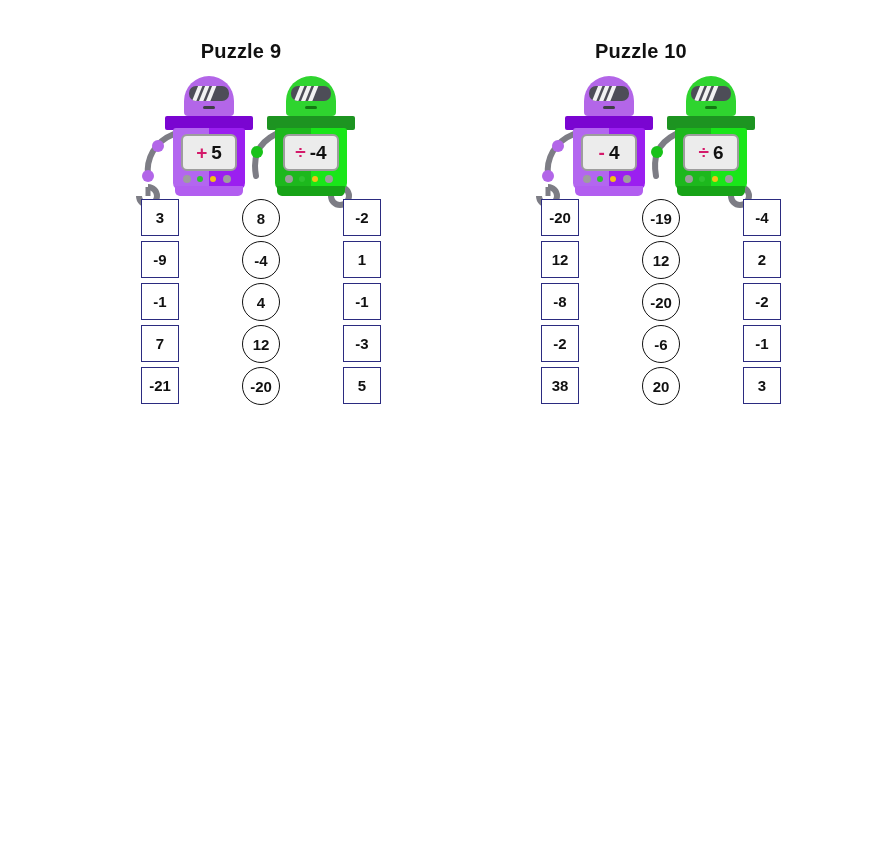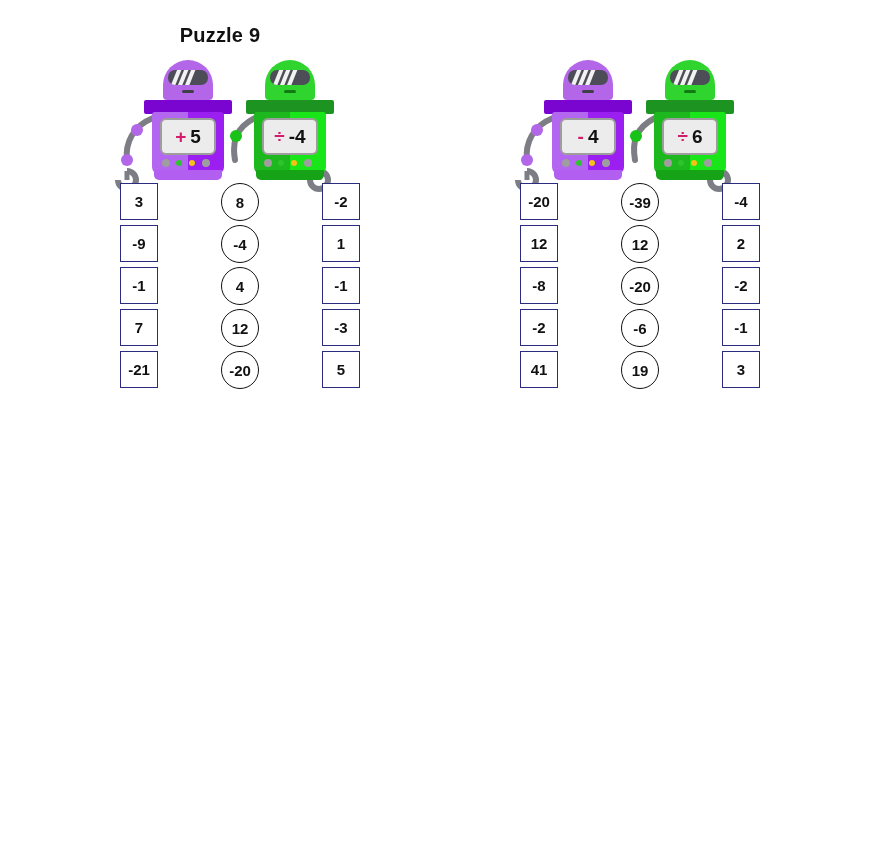"Puzzle 9" .puzzle { margin-left: none -> 21px; top: 0 -> 16px }
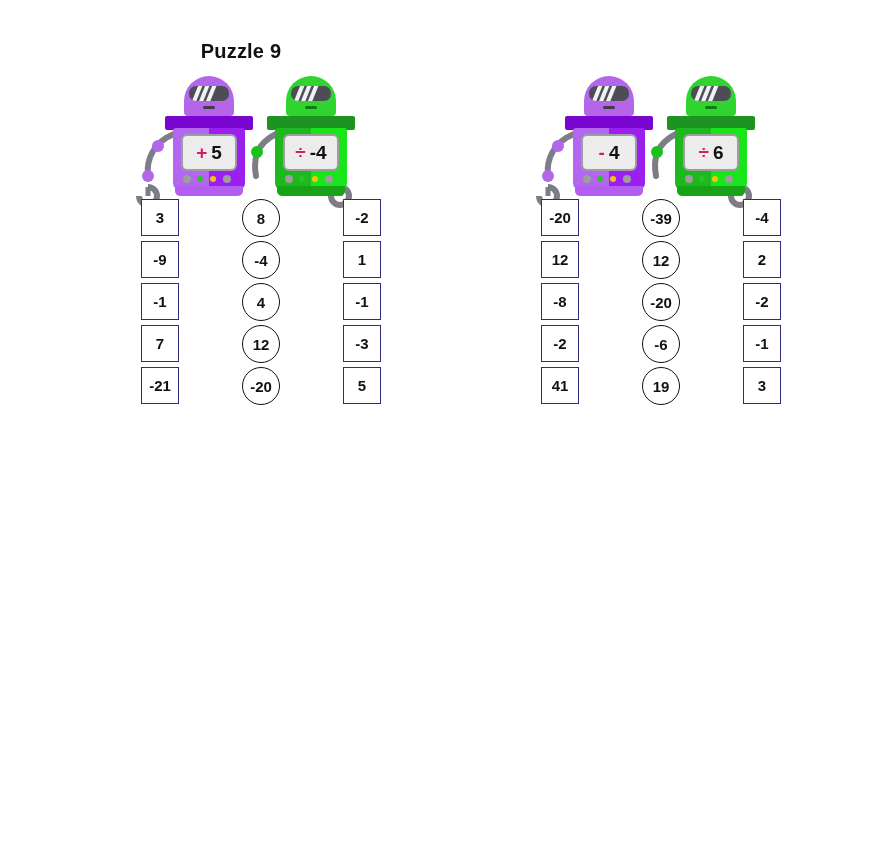"Puzzle 10" div.puzzle-title { html: none -> <div>Puzzle 10</div> }
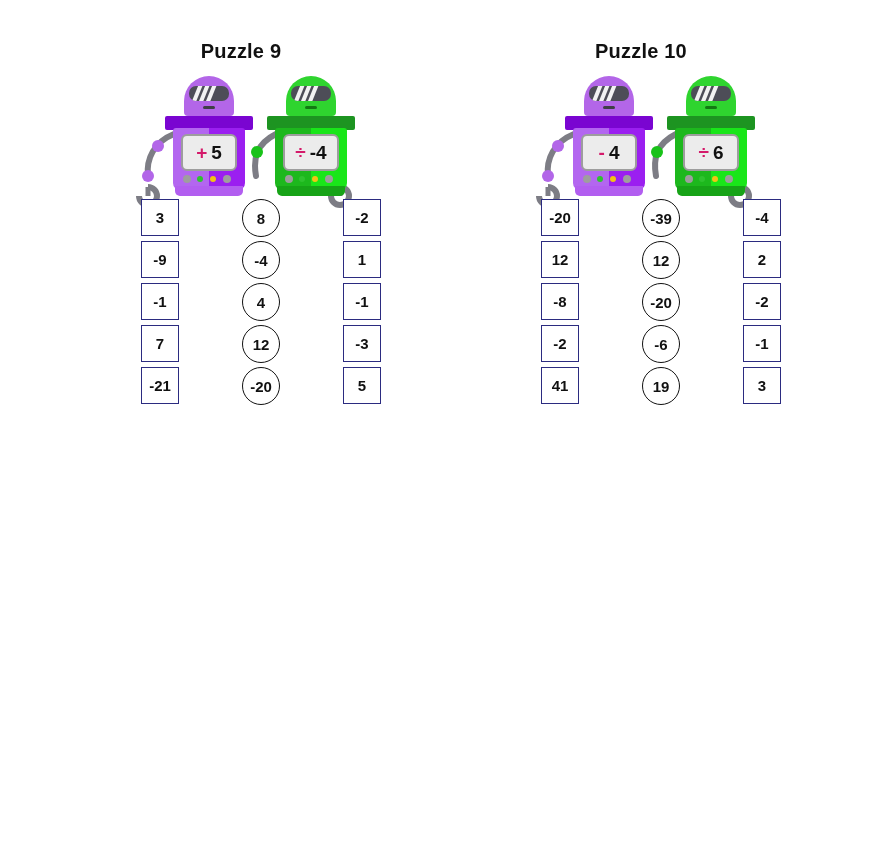"-39" div.cell-circle { text: -39 -> -19 }
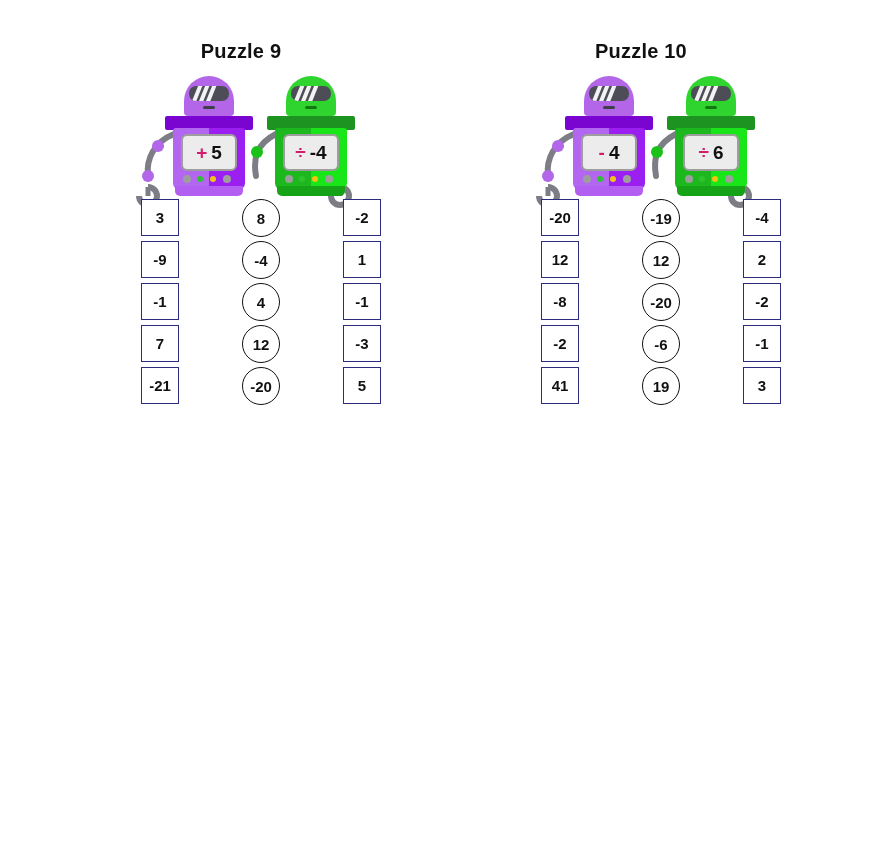"41" div.cell-box { text: 41 -> 38 }
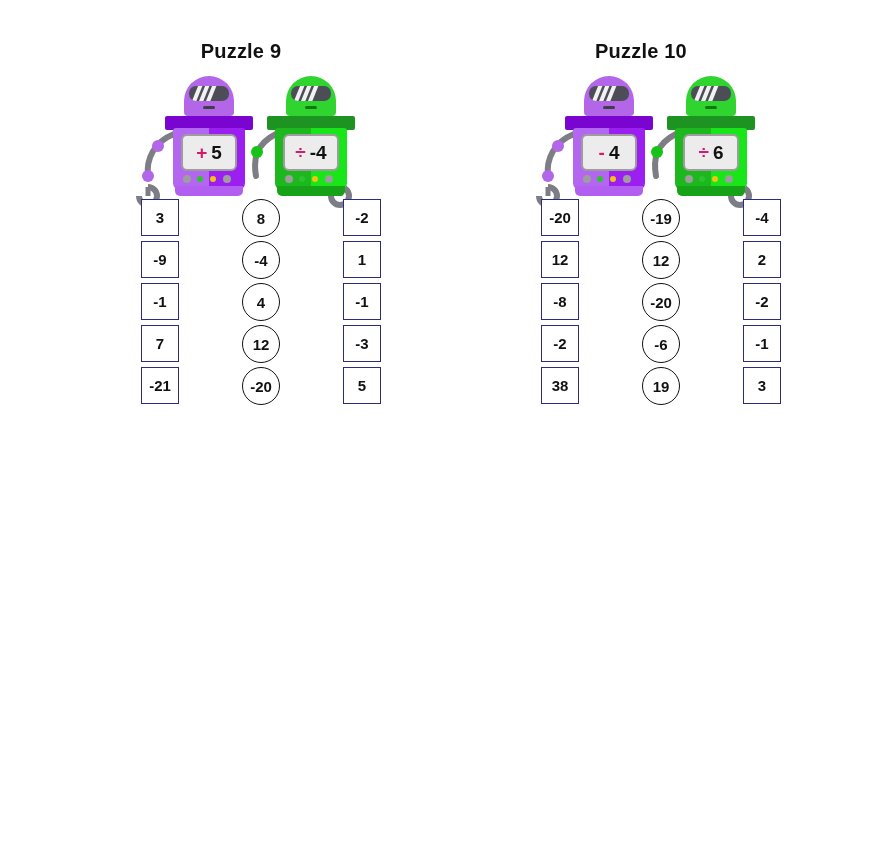"19" div.cell-circle { text: 19 -> 20 }
